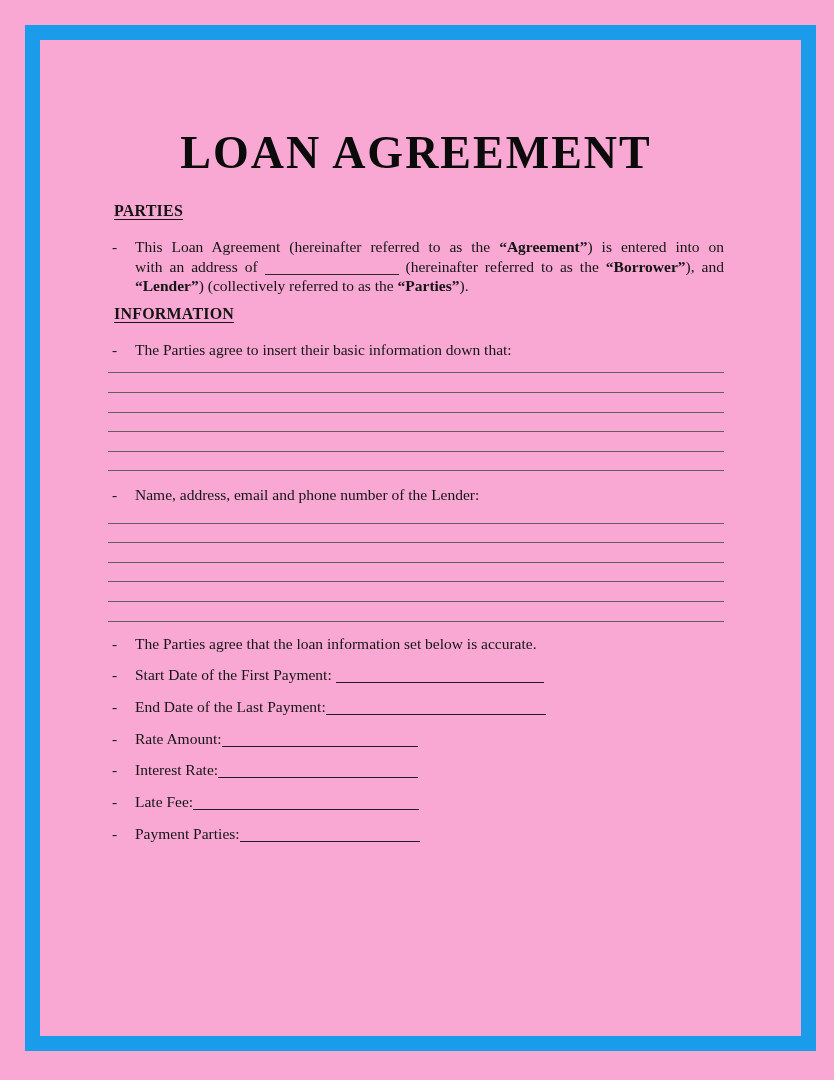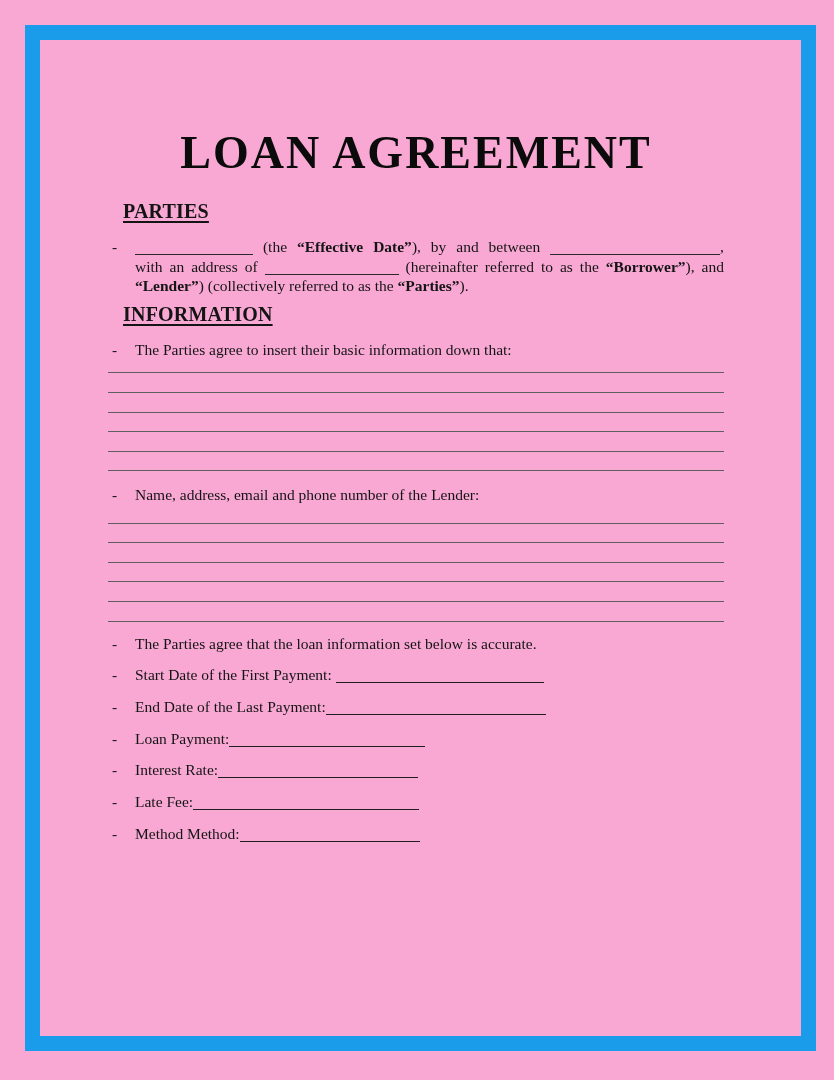"PARTIES" .heading { font-size: 20px -> 16px; margin: 27px 0 0 15px -> 27px 0 0 6px }
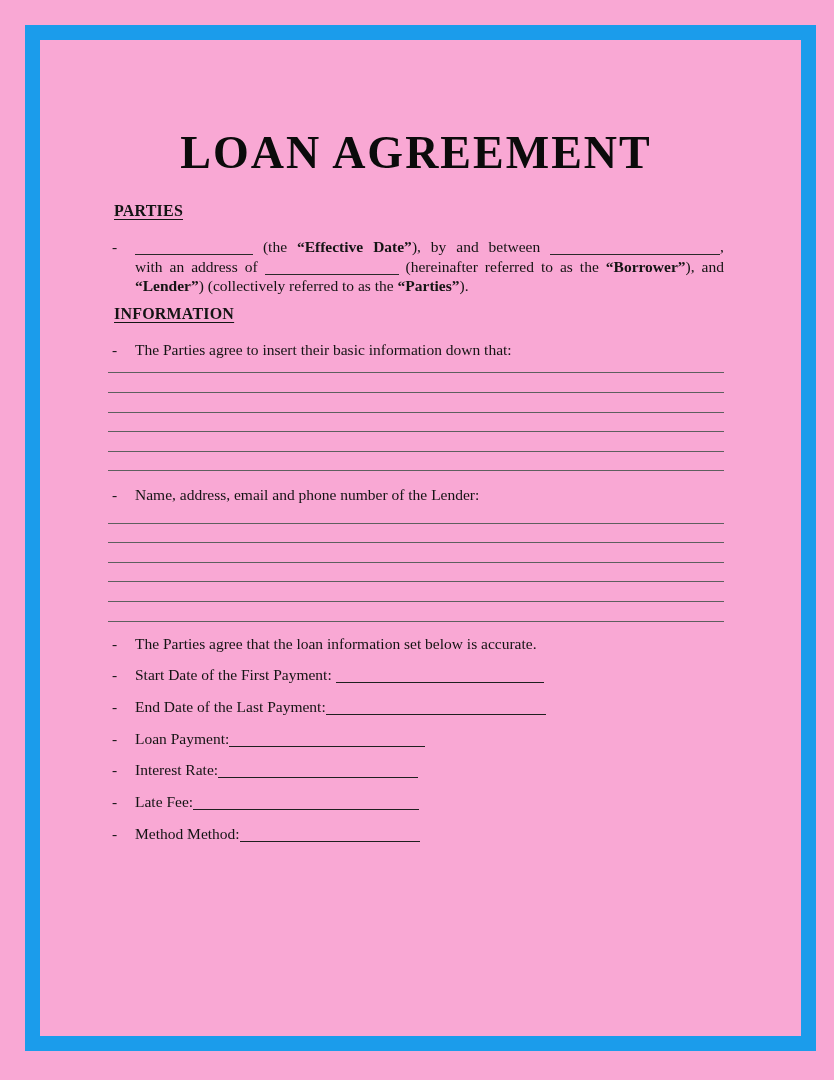"This Loan Agreement (hereinafter" div.par-line { html: none -> <div><span>This Loan Agreement (hereinafter referred to as the </span><span>“Agreement”</span><span>) is entered into on</span></div> }
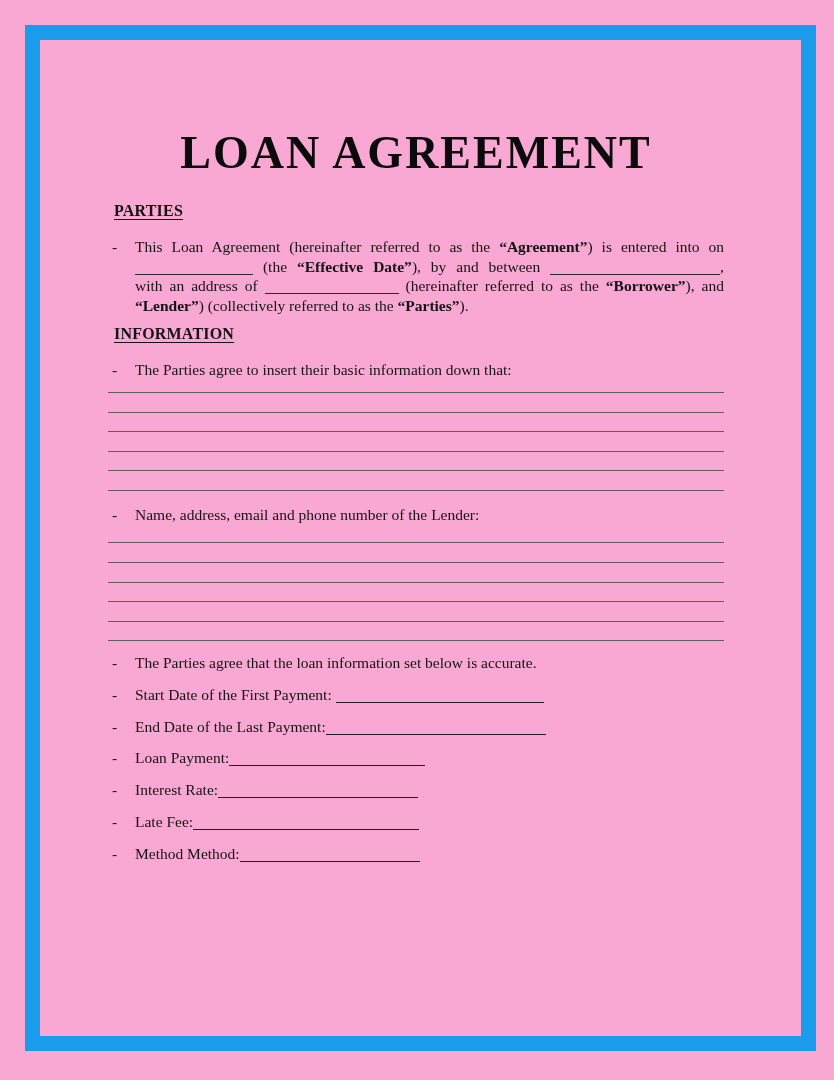"(the “Effective Date”), by and" div.par-line { html: <div><span></span><span> (the </span><span>“Effective Date”</span><span>), by and between </span><span></span><span>,</span></div> -> none }
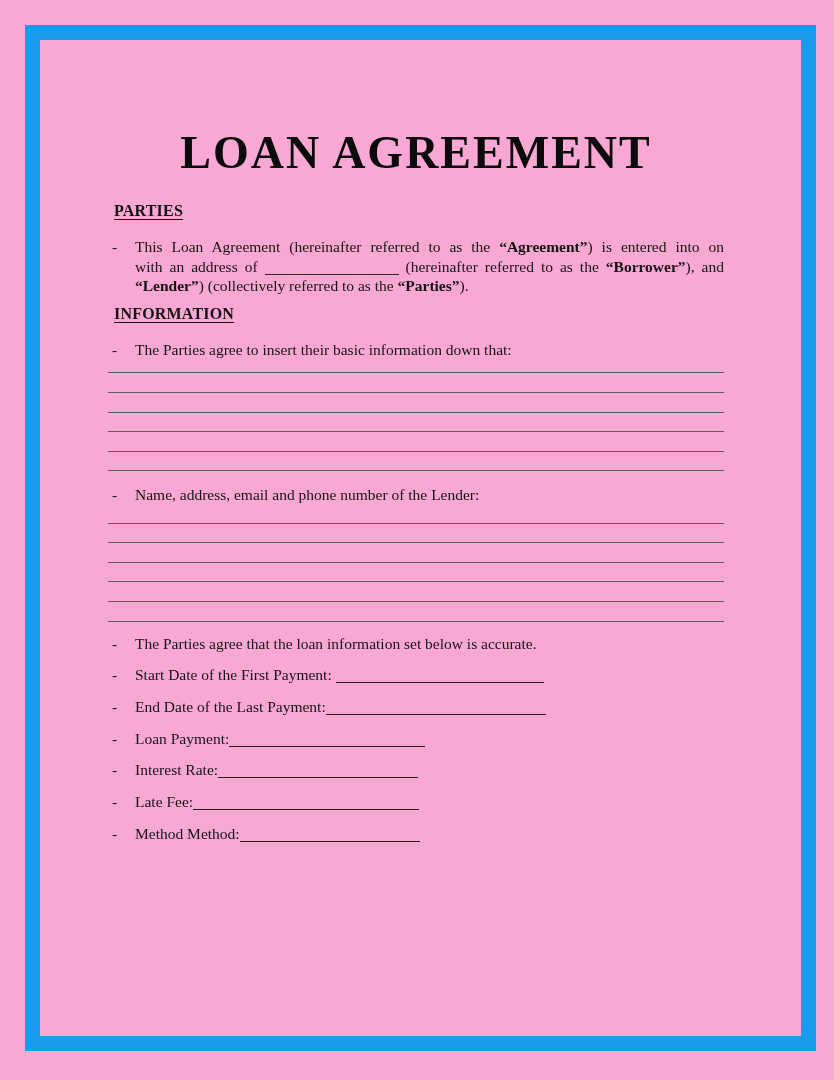"Loan Payment:" span { text: Loan Payment -> Rate Amount }
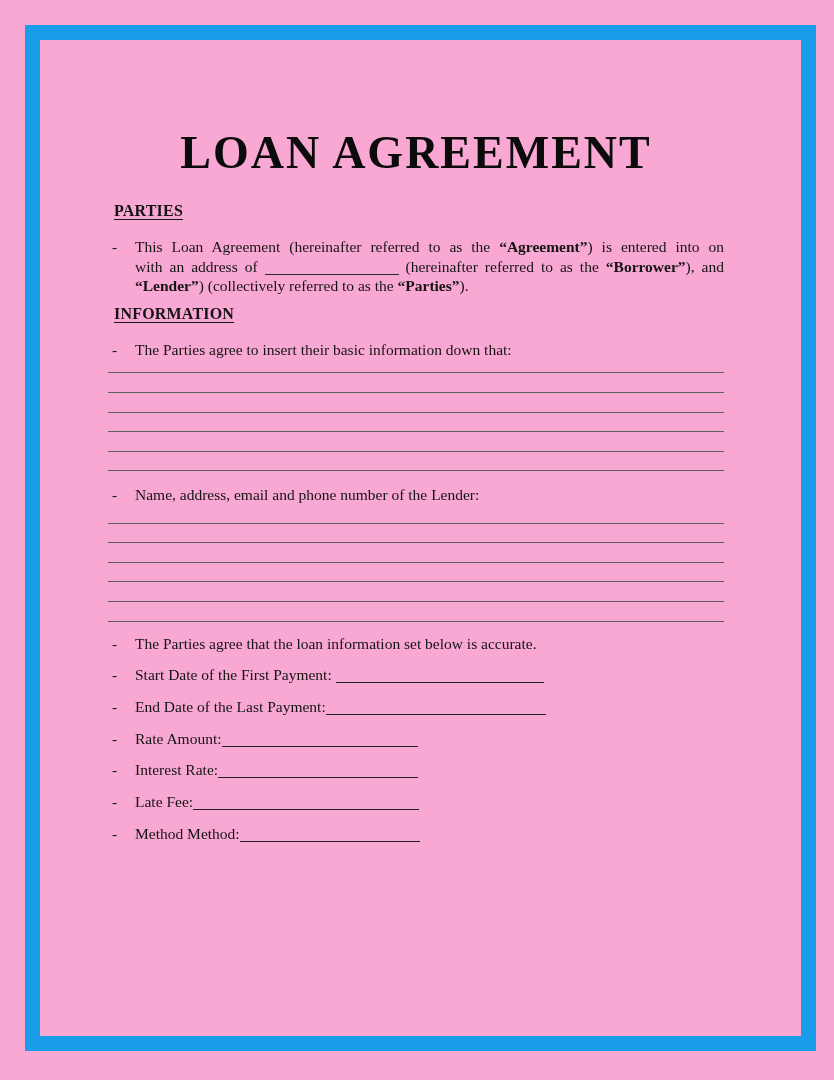"Method Method:" span { text: Method Method -> Payment Parties }
